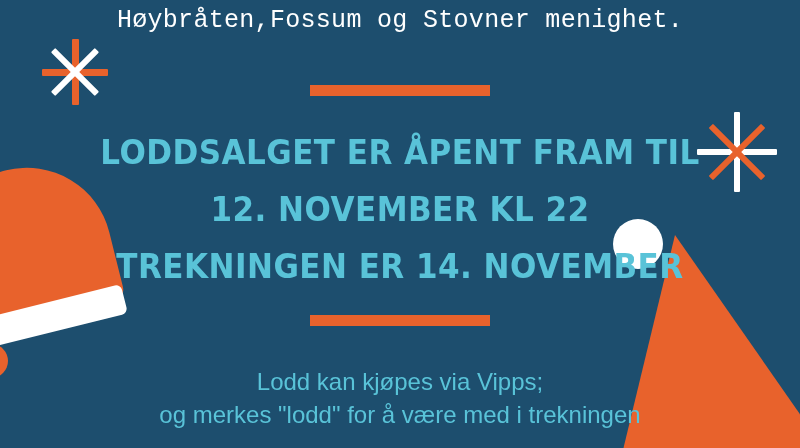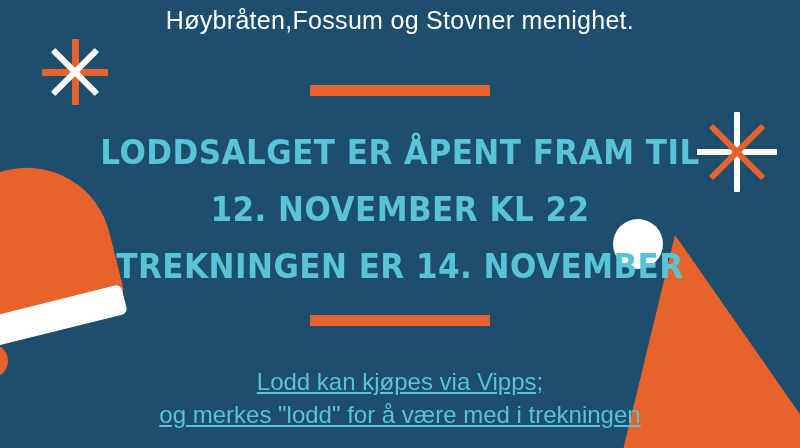"Høybråten,Fossum og Stovner menighet." .subtitle-top { font-family: none -> Liberation Mono, monospace }
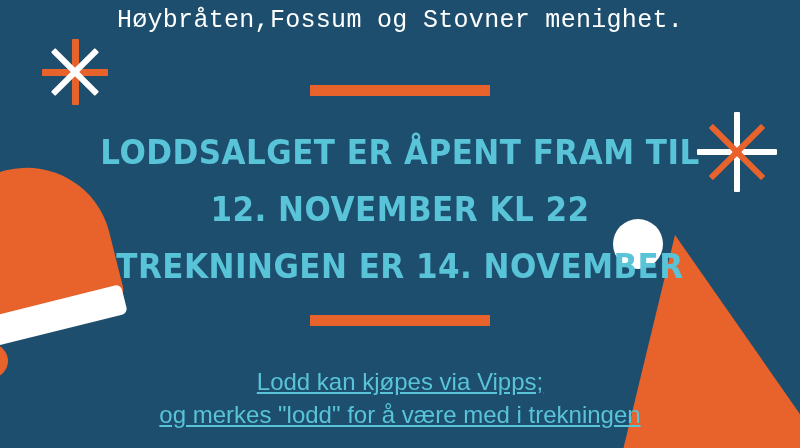"Lodd kan kjøpes via Vipps;" .footer .line { text-decoration: underline -> none }
